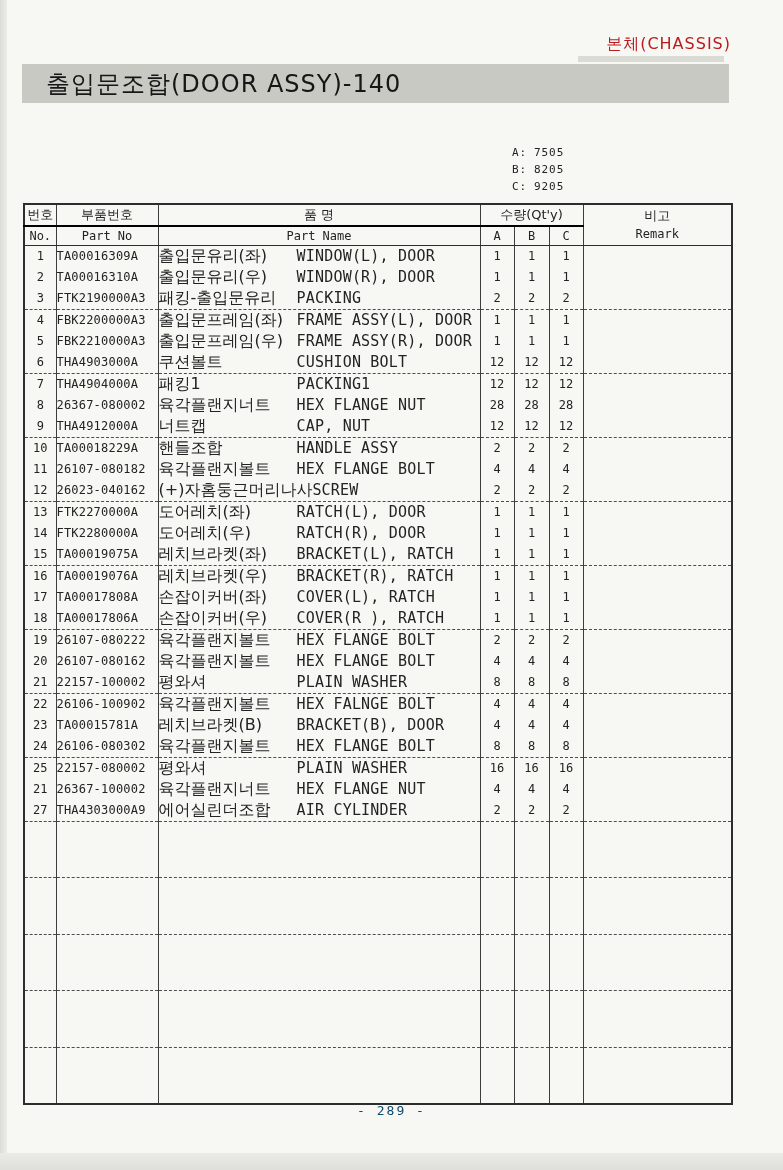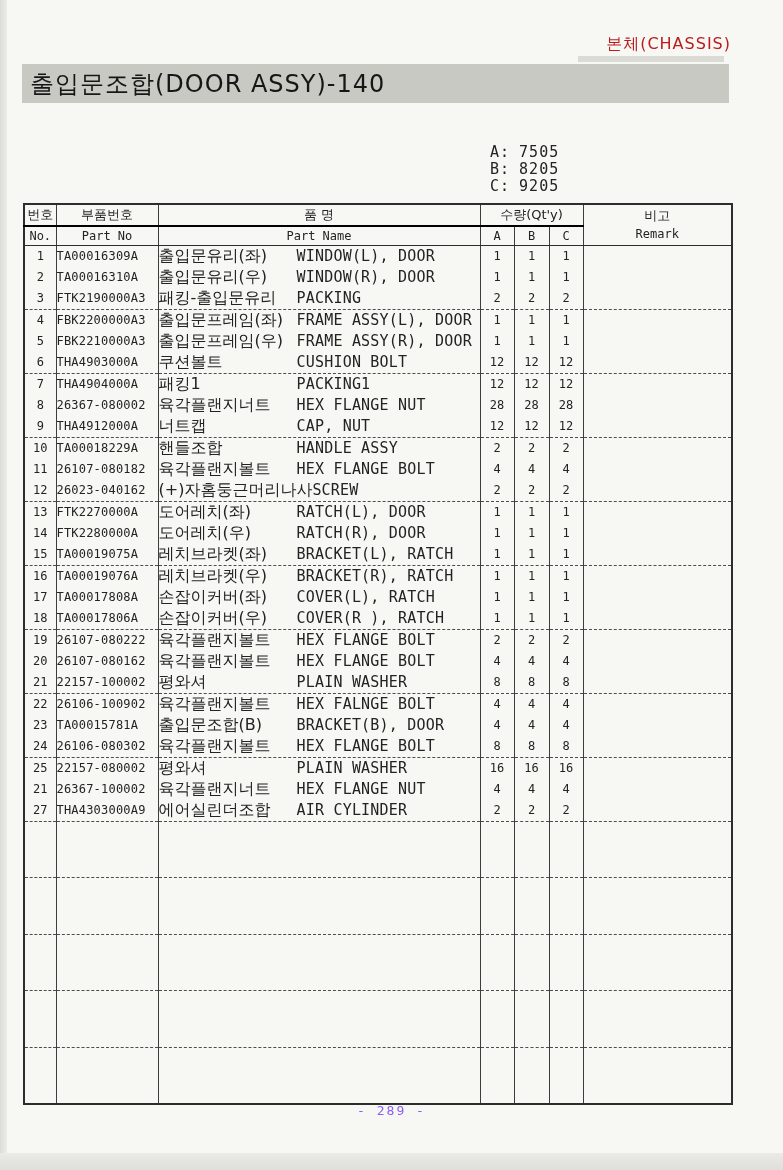"출입문조합(DOOR ASSY)-140" .title-bar span { padding-left: 8px -> 24px }
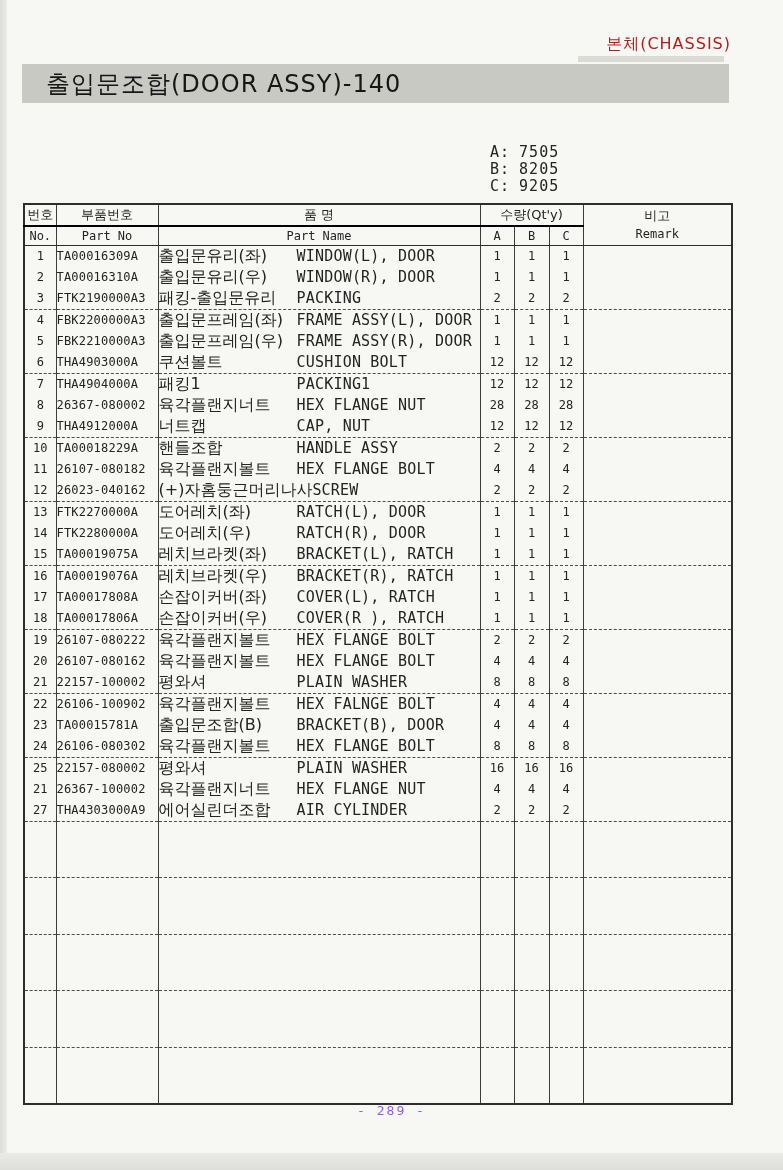"A: 7505" .legend { font-size: 15px -> 11px; left: 490px -> 512px }
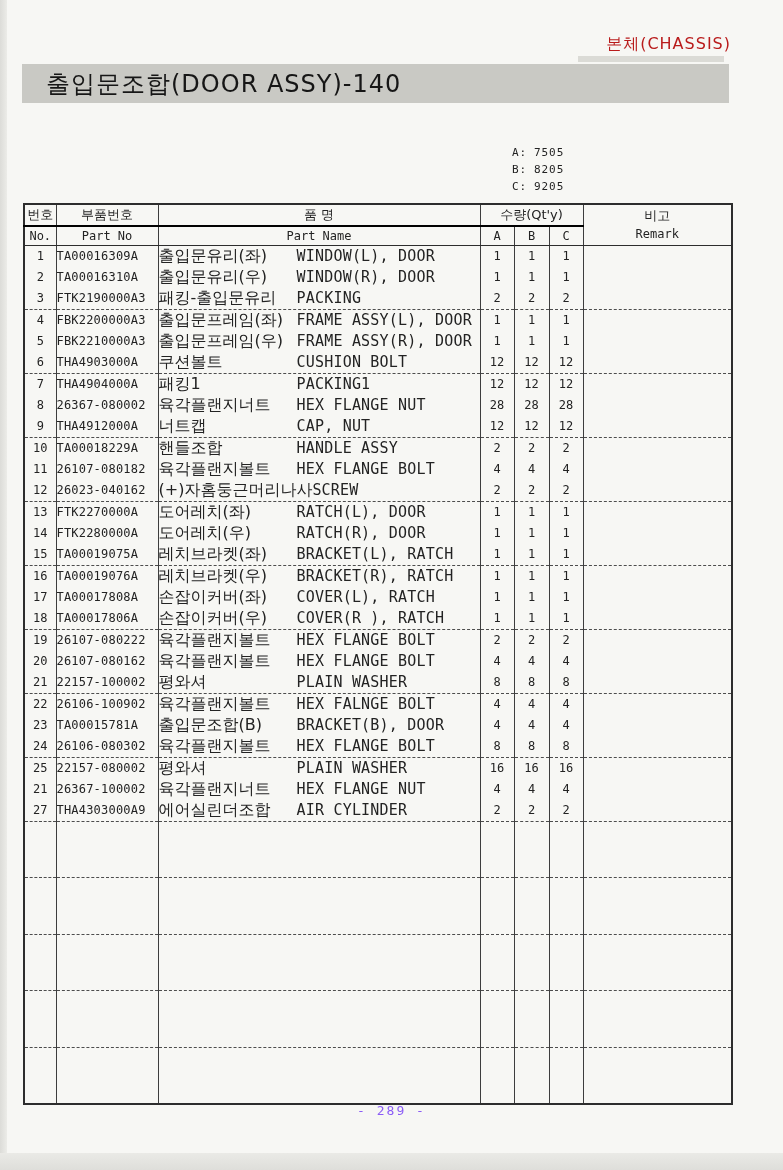"출입문조합(B)" span.kr-name { text: 출입문조합 -> 레치브라켓 }
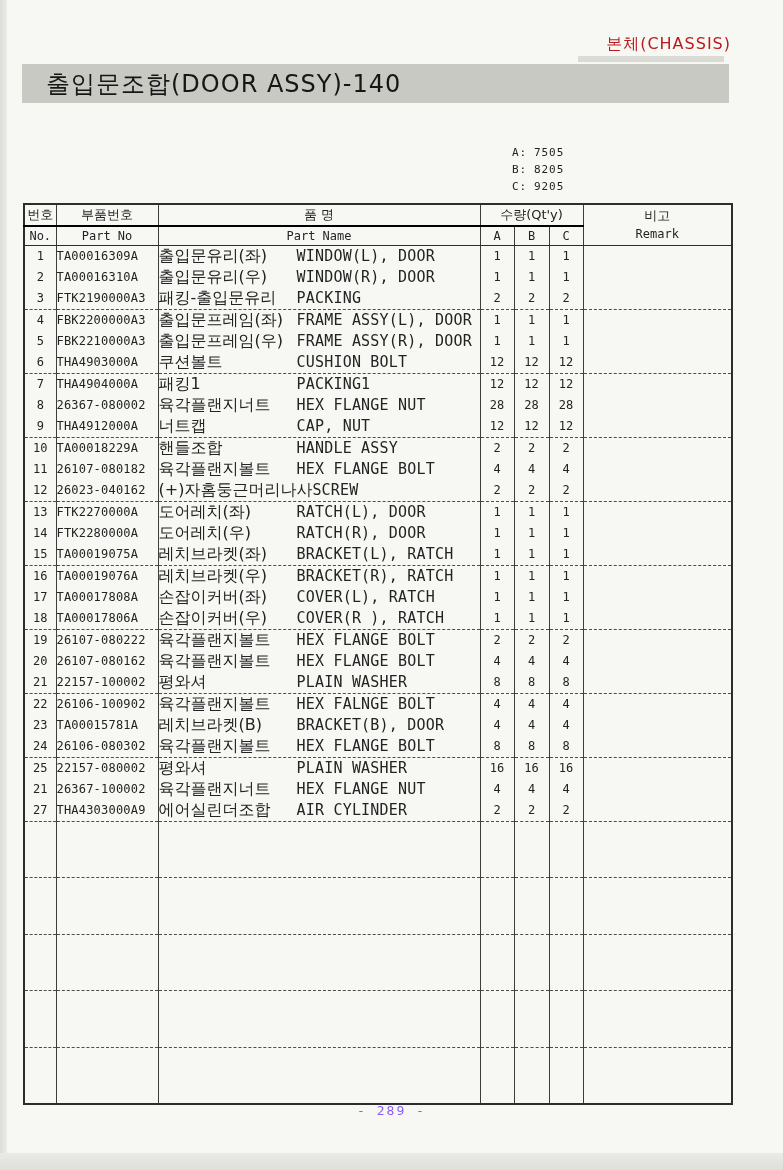"- 289 -" .page-number { color: #8b5cf6 -> #0c4a6e }
